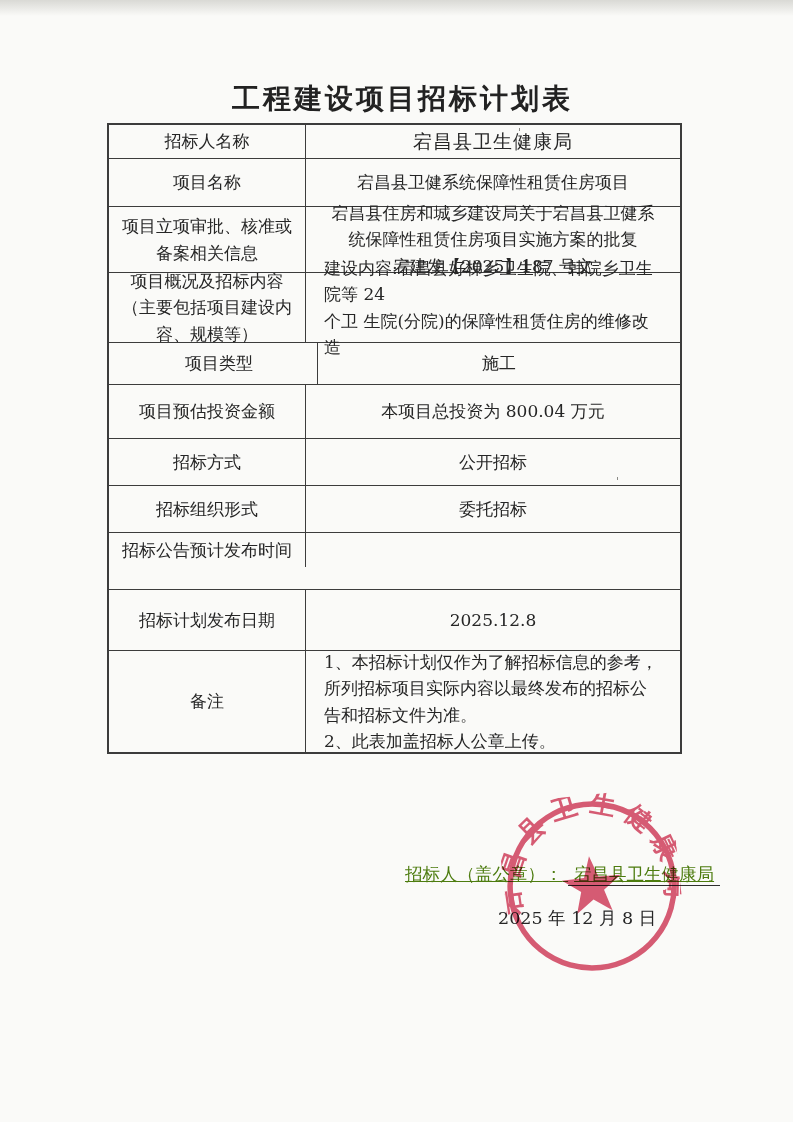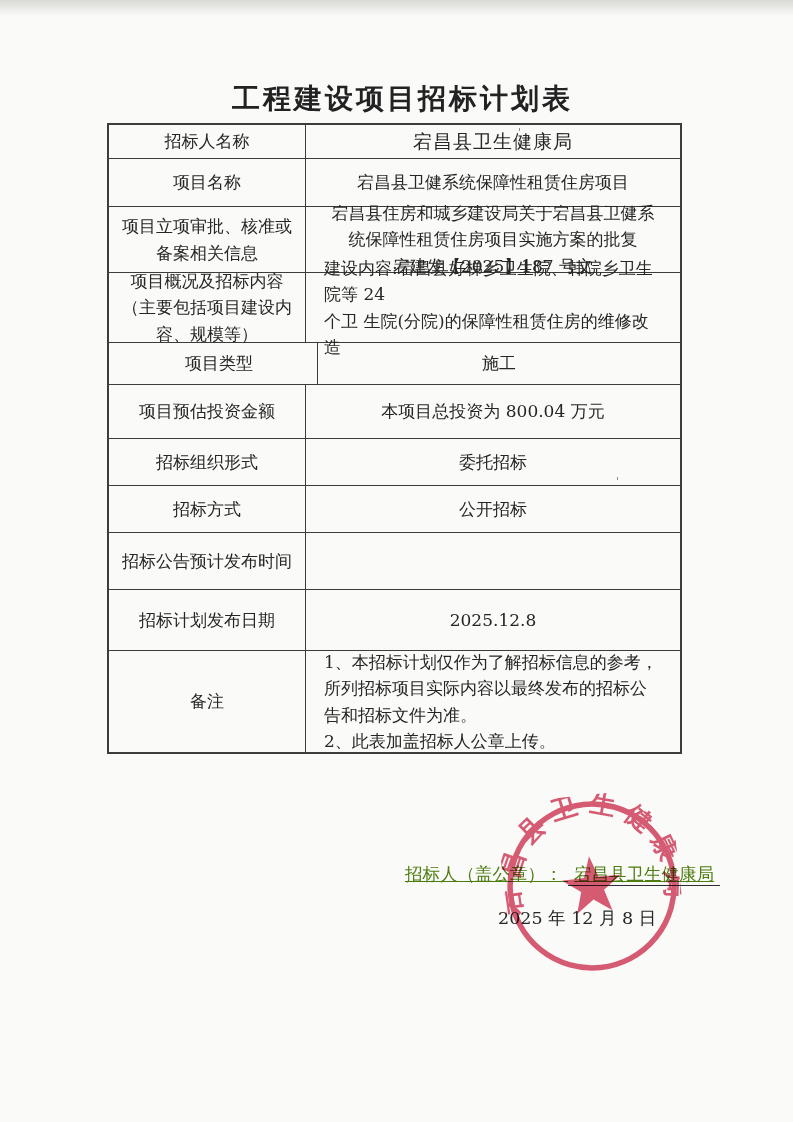"招标组织形式" div.row { order: before "招标方式" -> after "招标方式" }
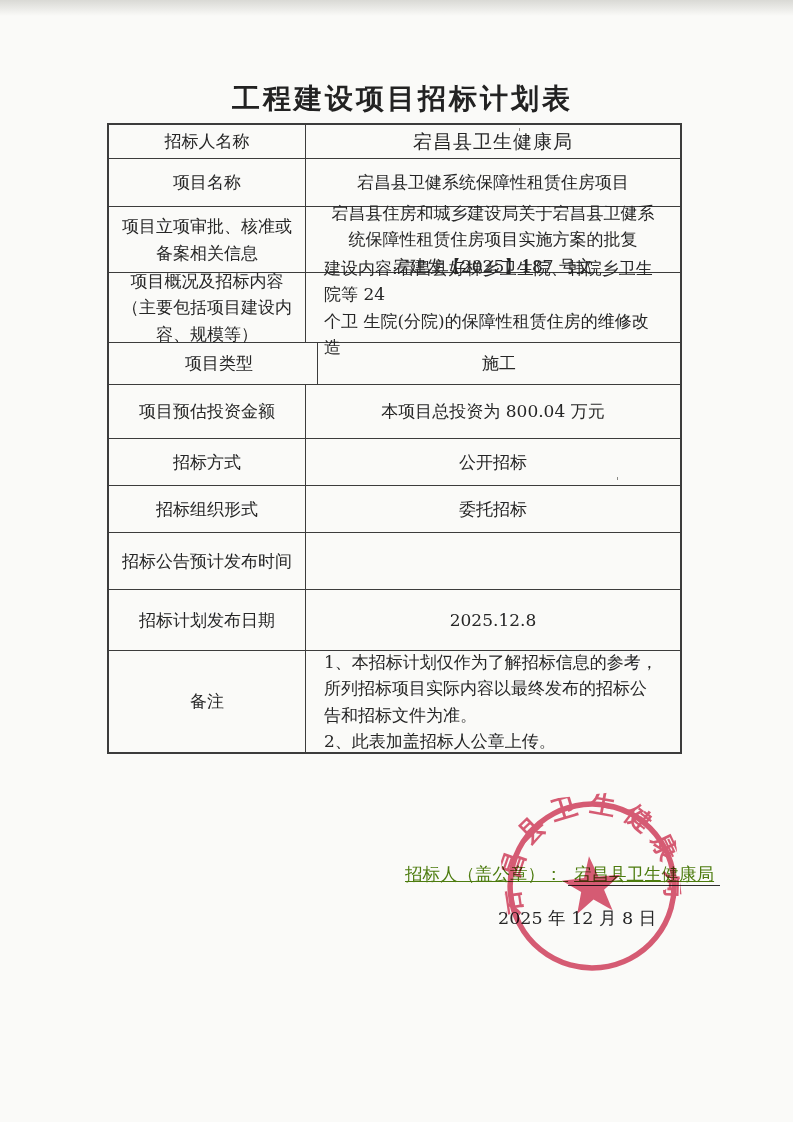"招标公告预计发布时间" .r10 { flex-direction: none -> column }
